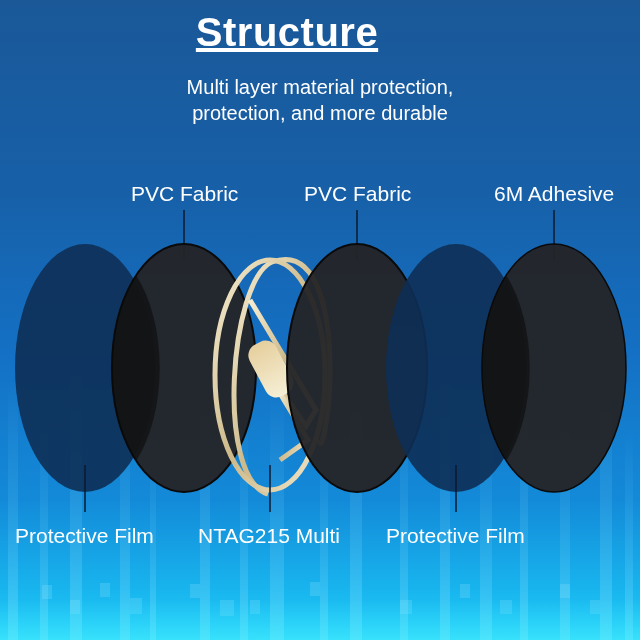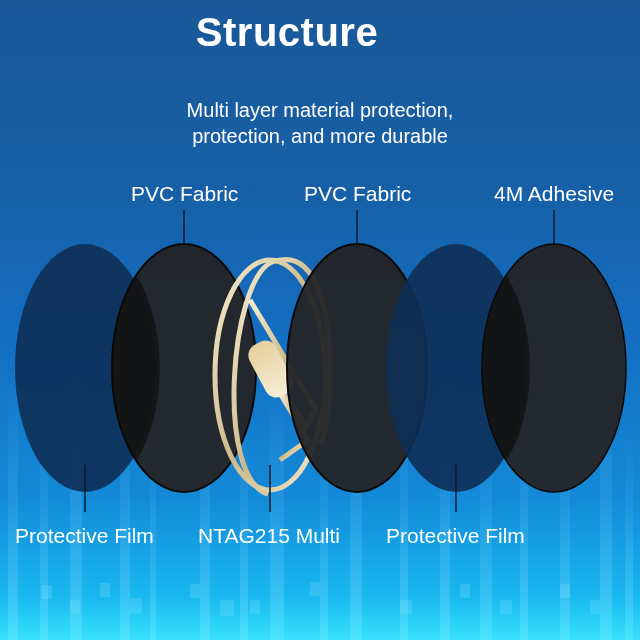"Structure" .title { text-decoration: none -> underline }
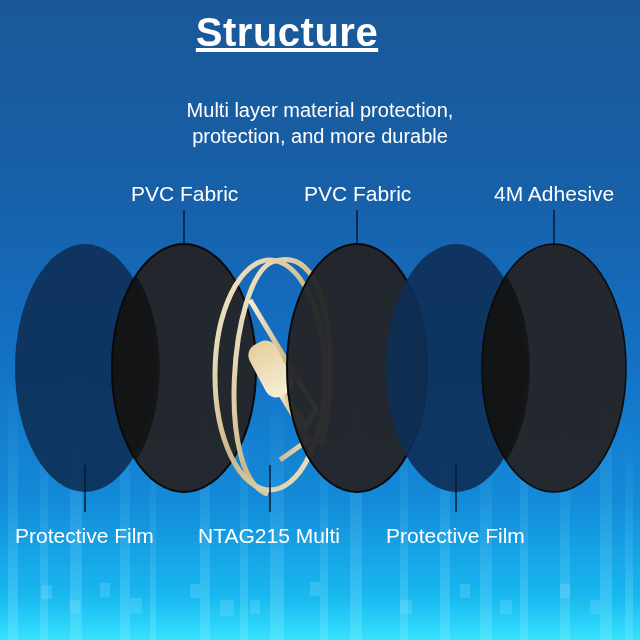"Multi layer material protection," .subtitle { margin-top: 23px -> none }
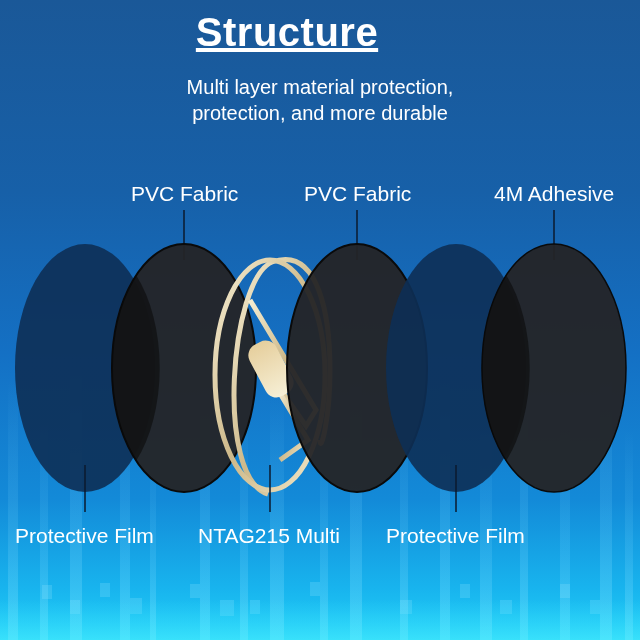"4M Adhesive" div.label { text: 4M -> 6M }
